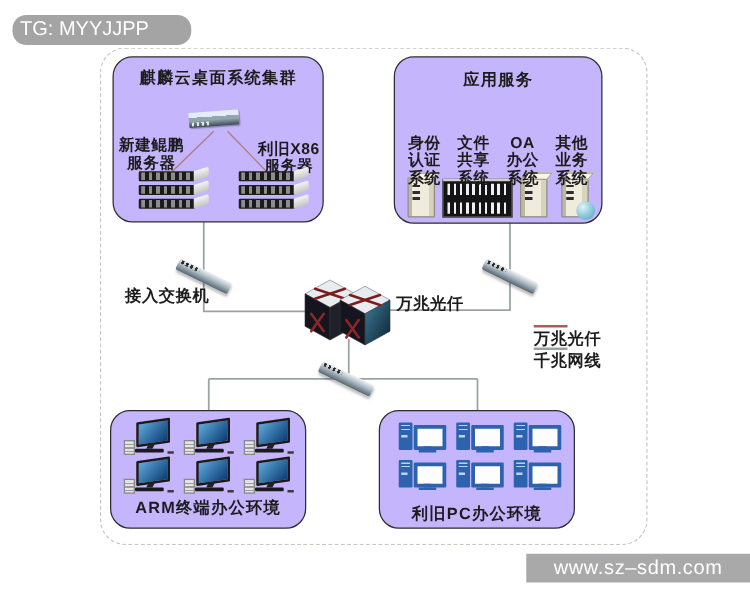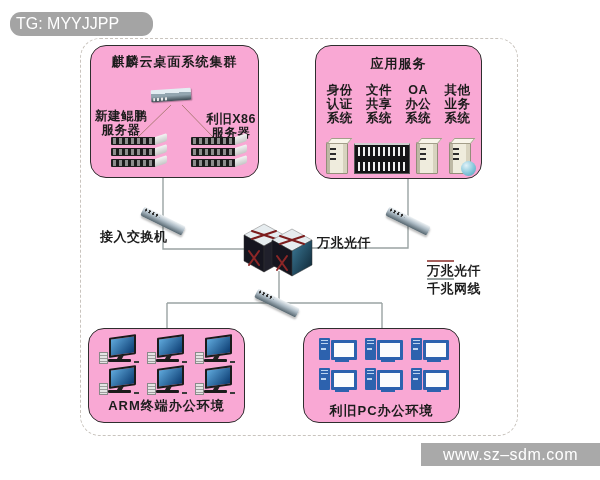"麒麟云桌面系统集群" .nbox { background: #f9a8d4 -> #c4b5fd }
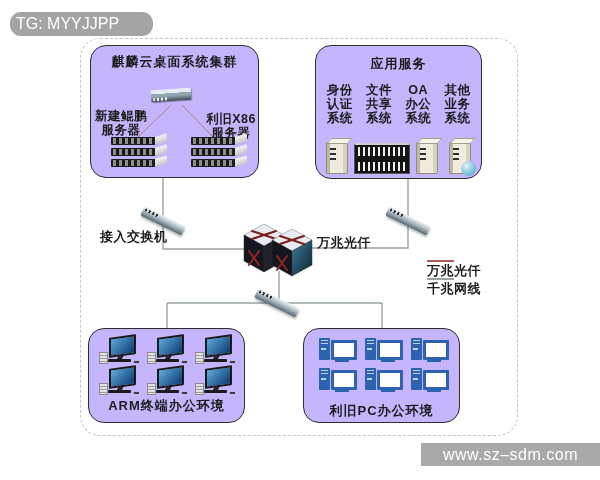"身份" .svcCol { margin-top: none -> 24px }
